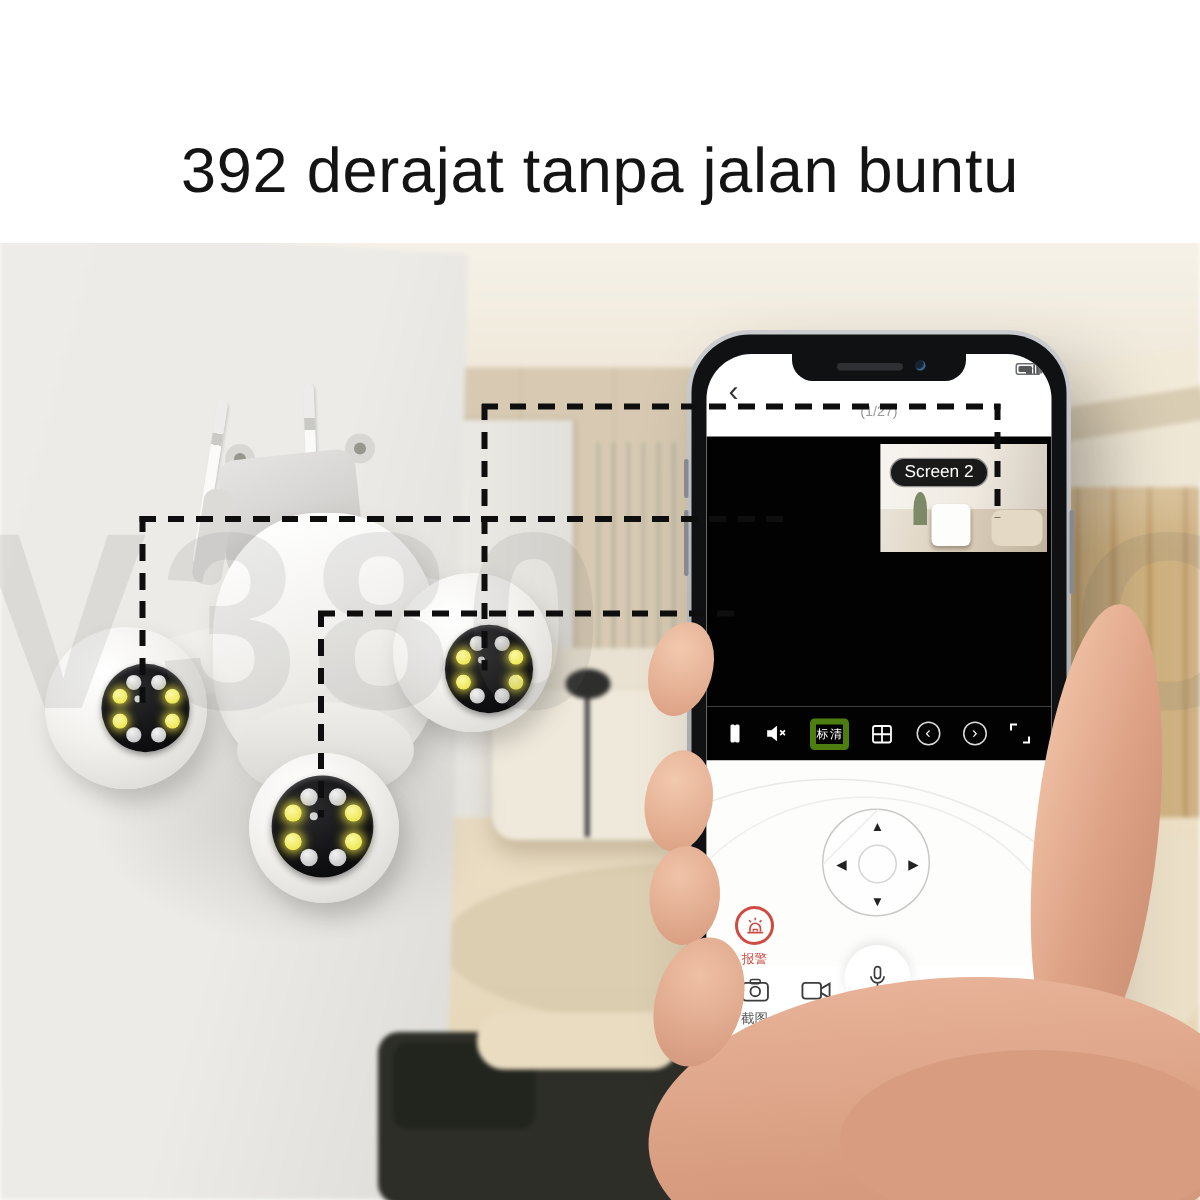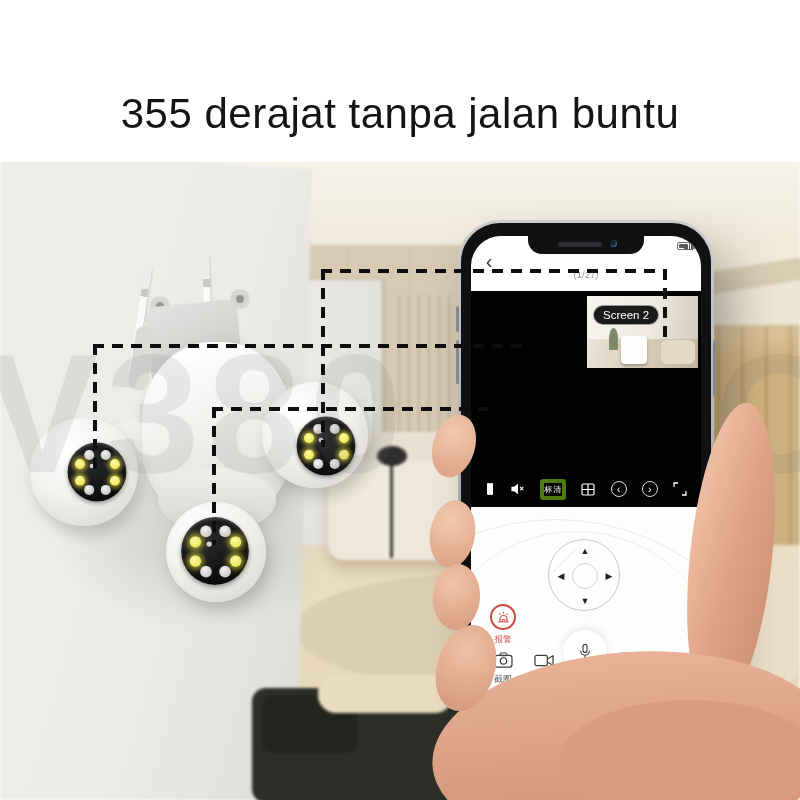"355 derajat tanpa jalan buntu" div.title-line { text: 355 -> 392 }
